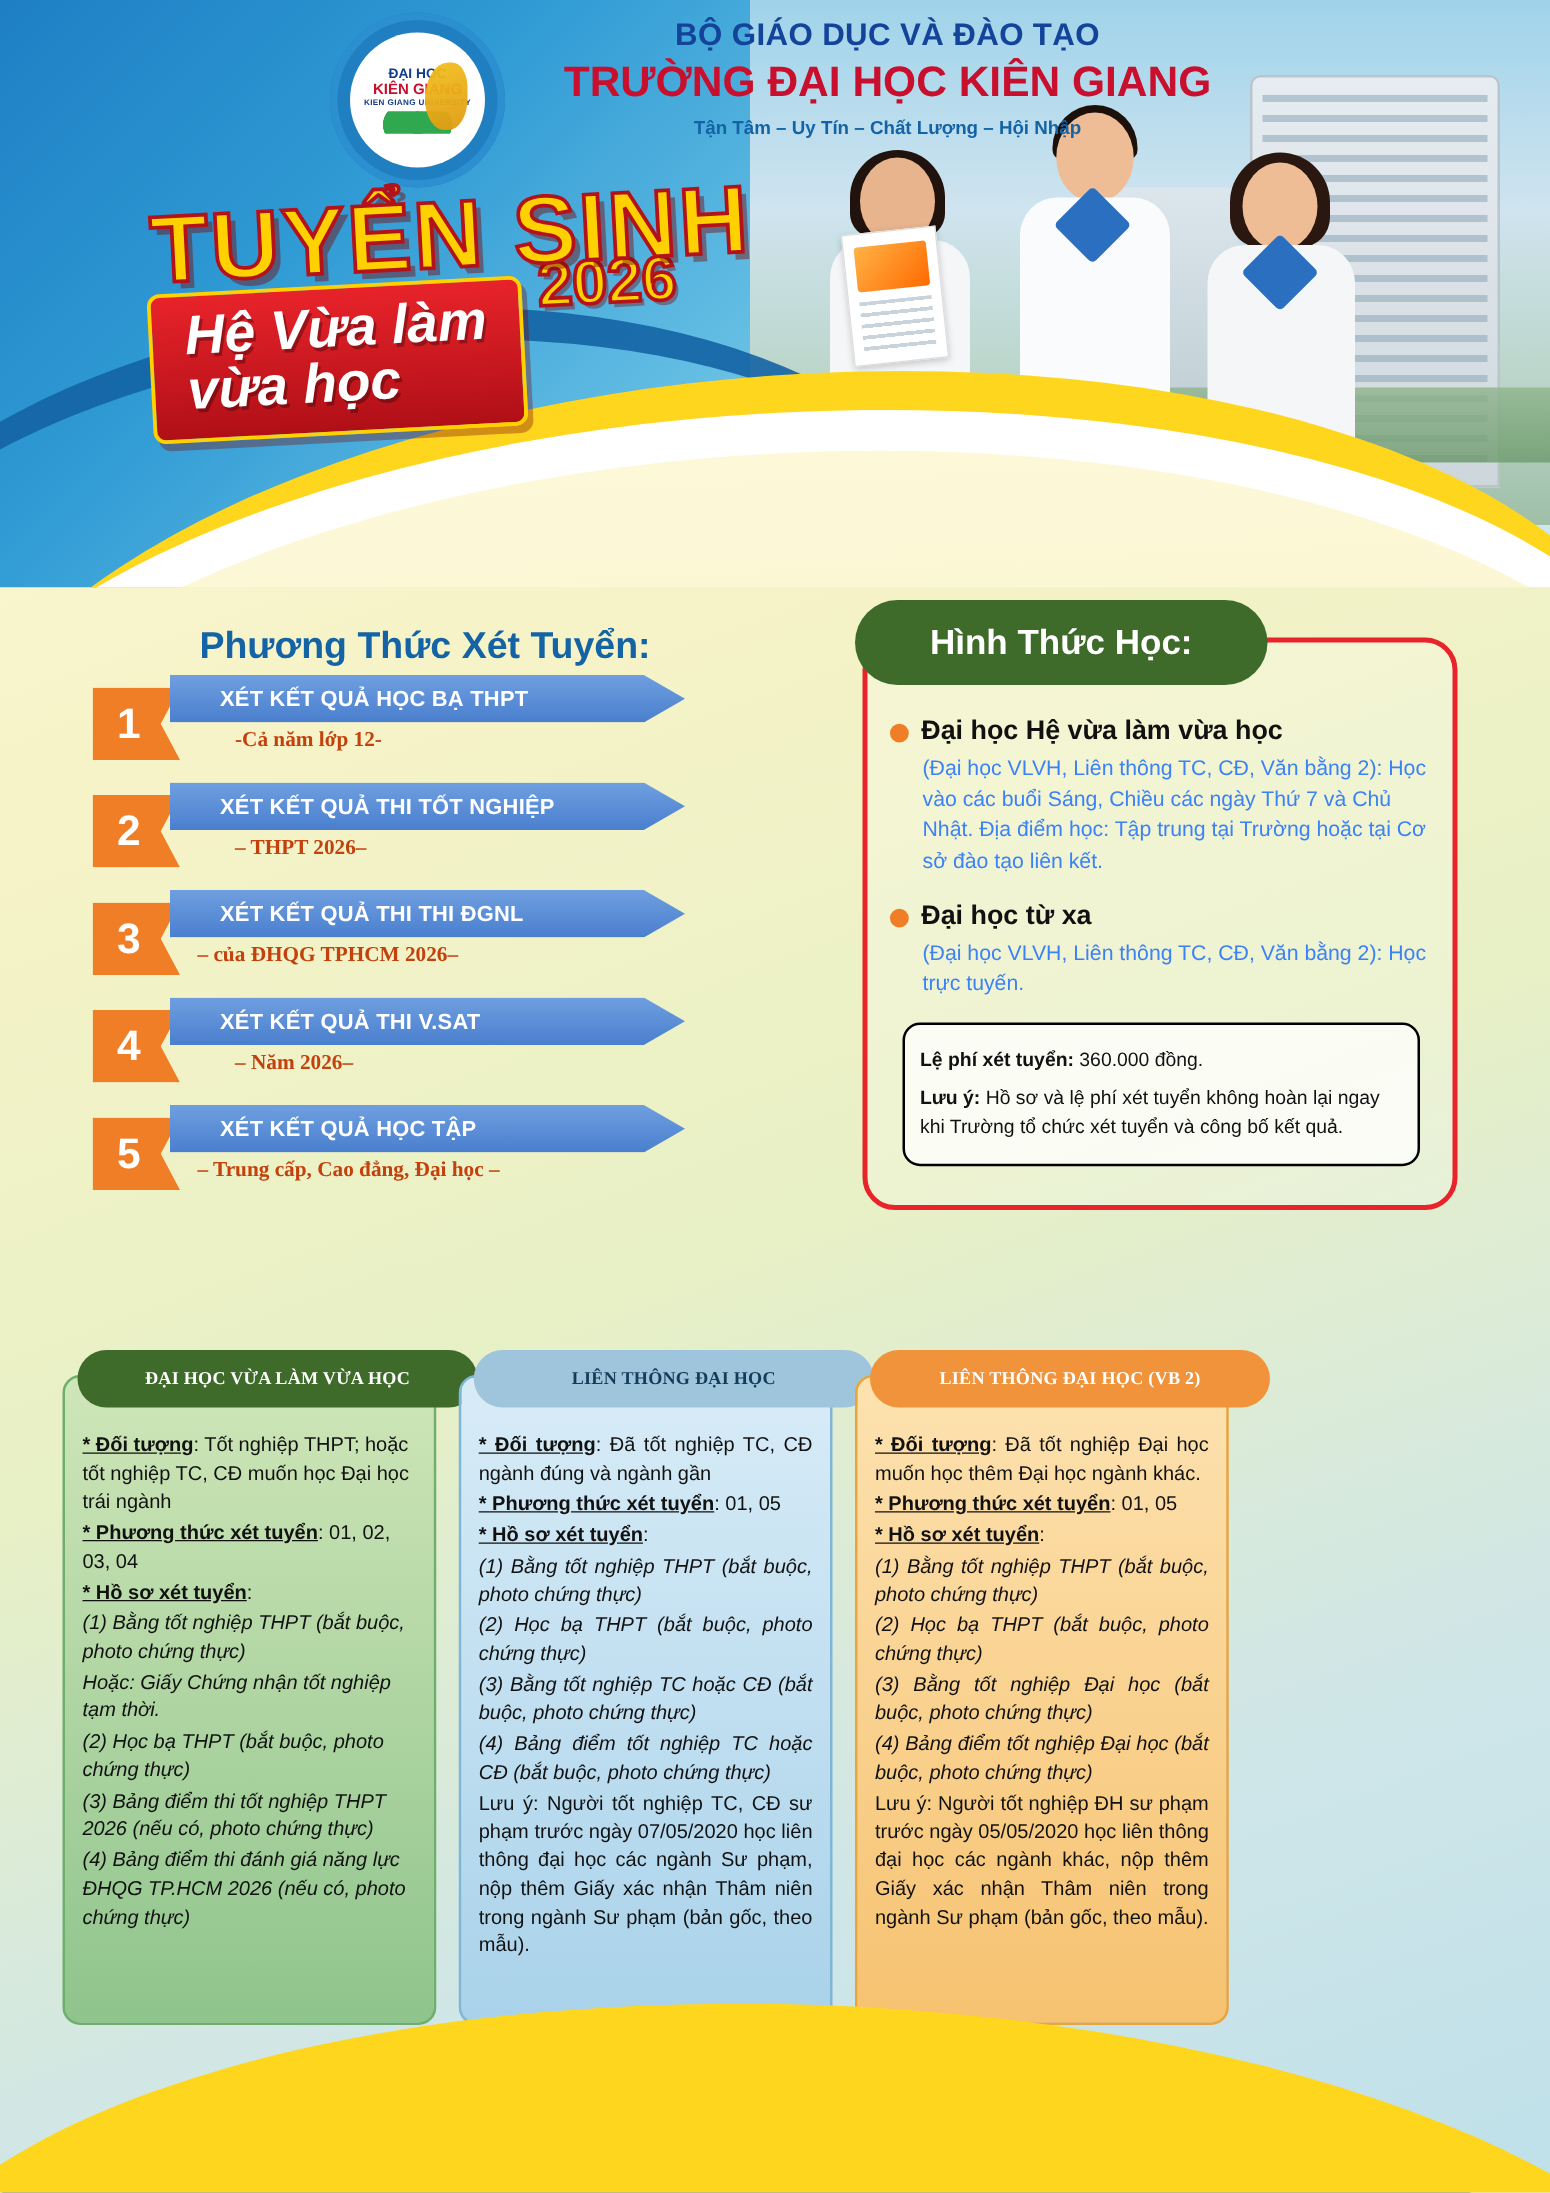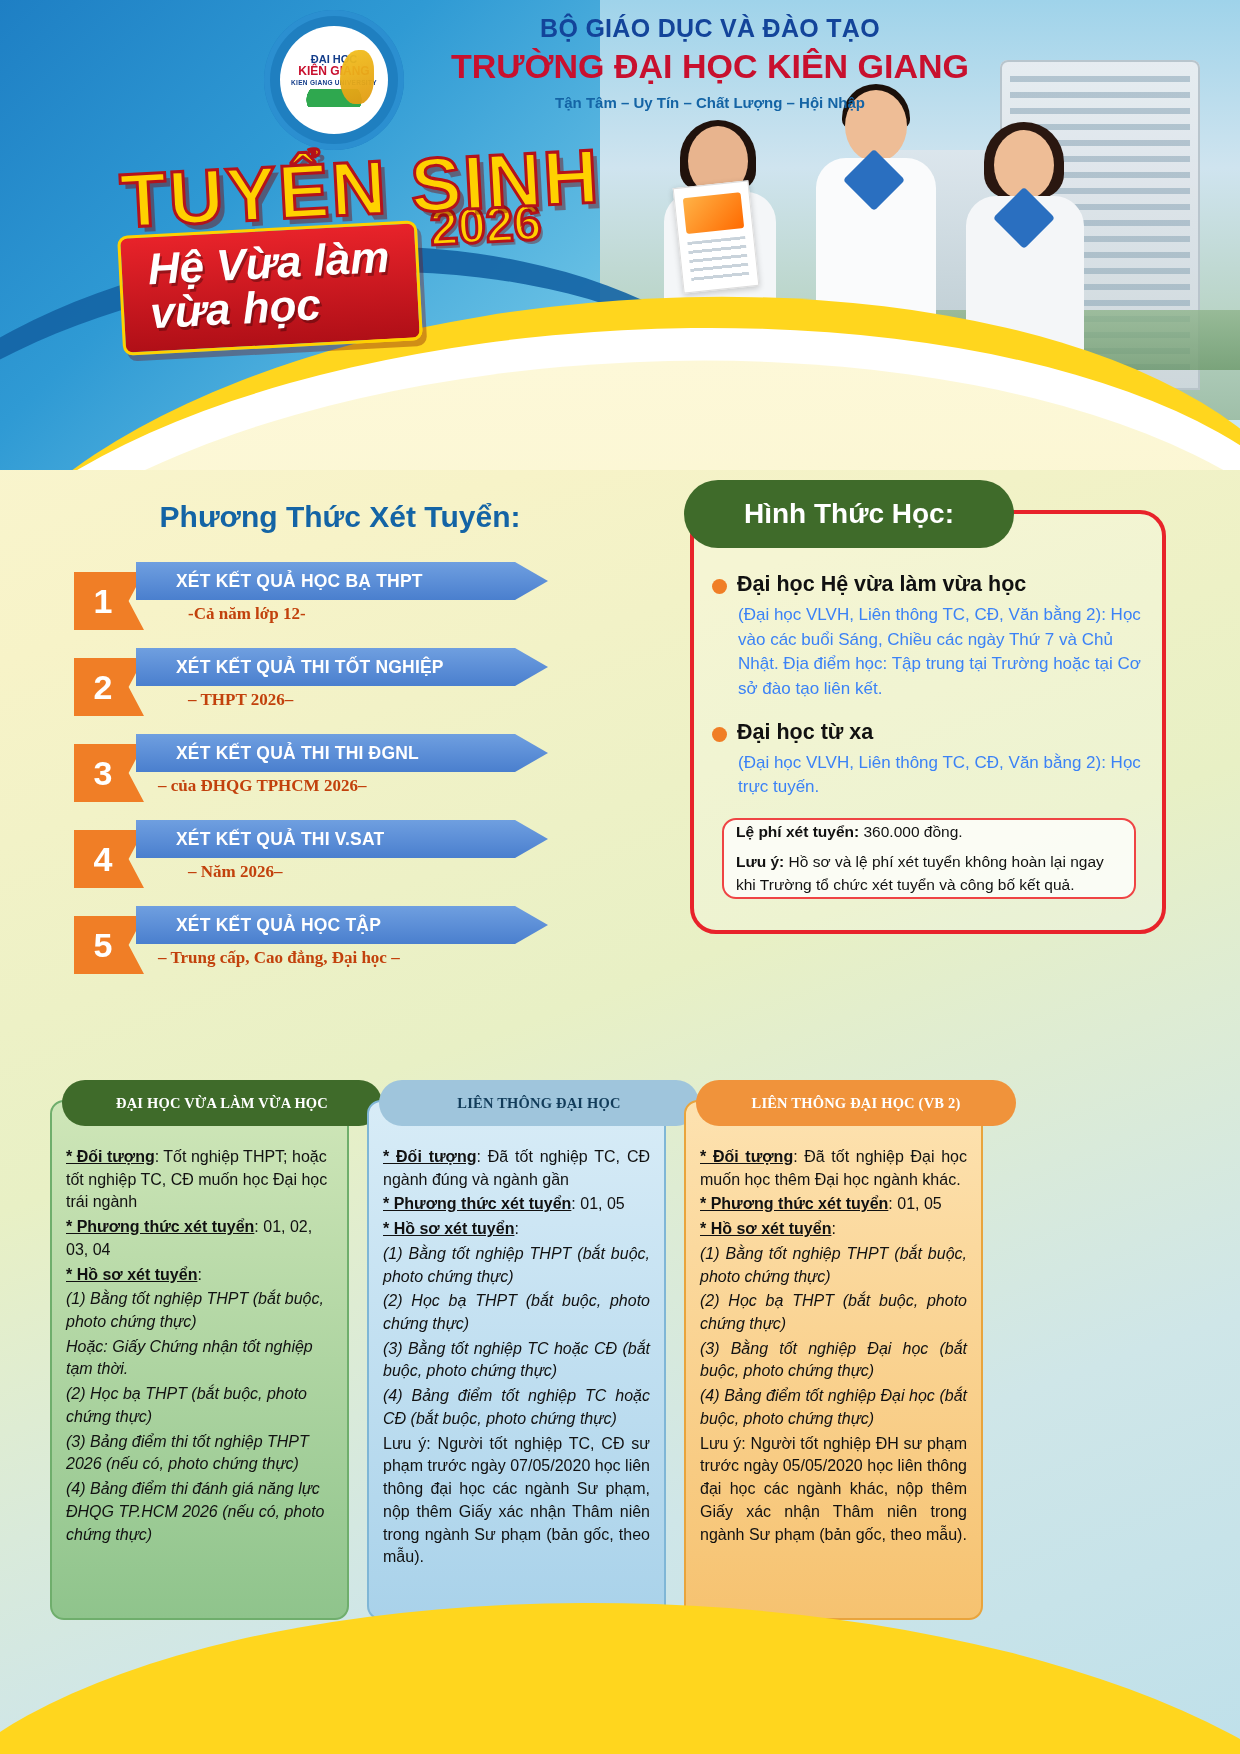"Phương Thức Xét Tuyển:" .sec-title { margin-bottom: 26px -> 4px }
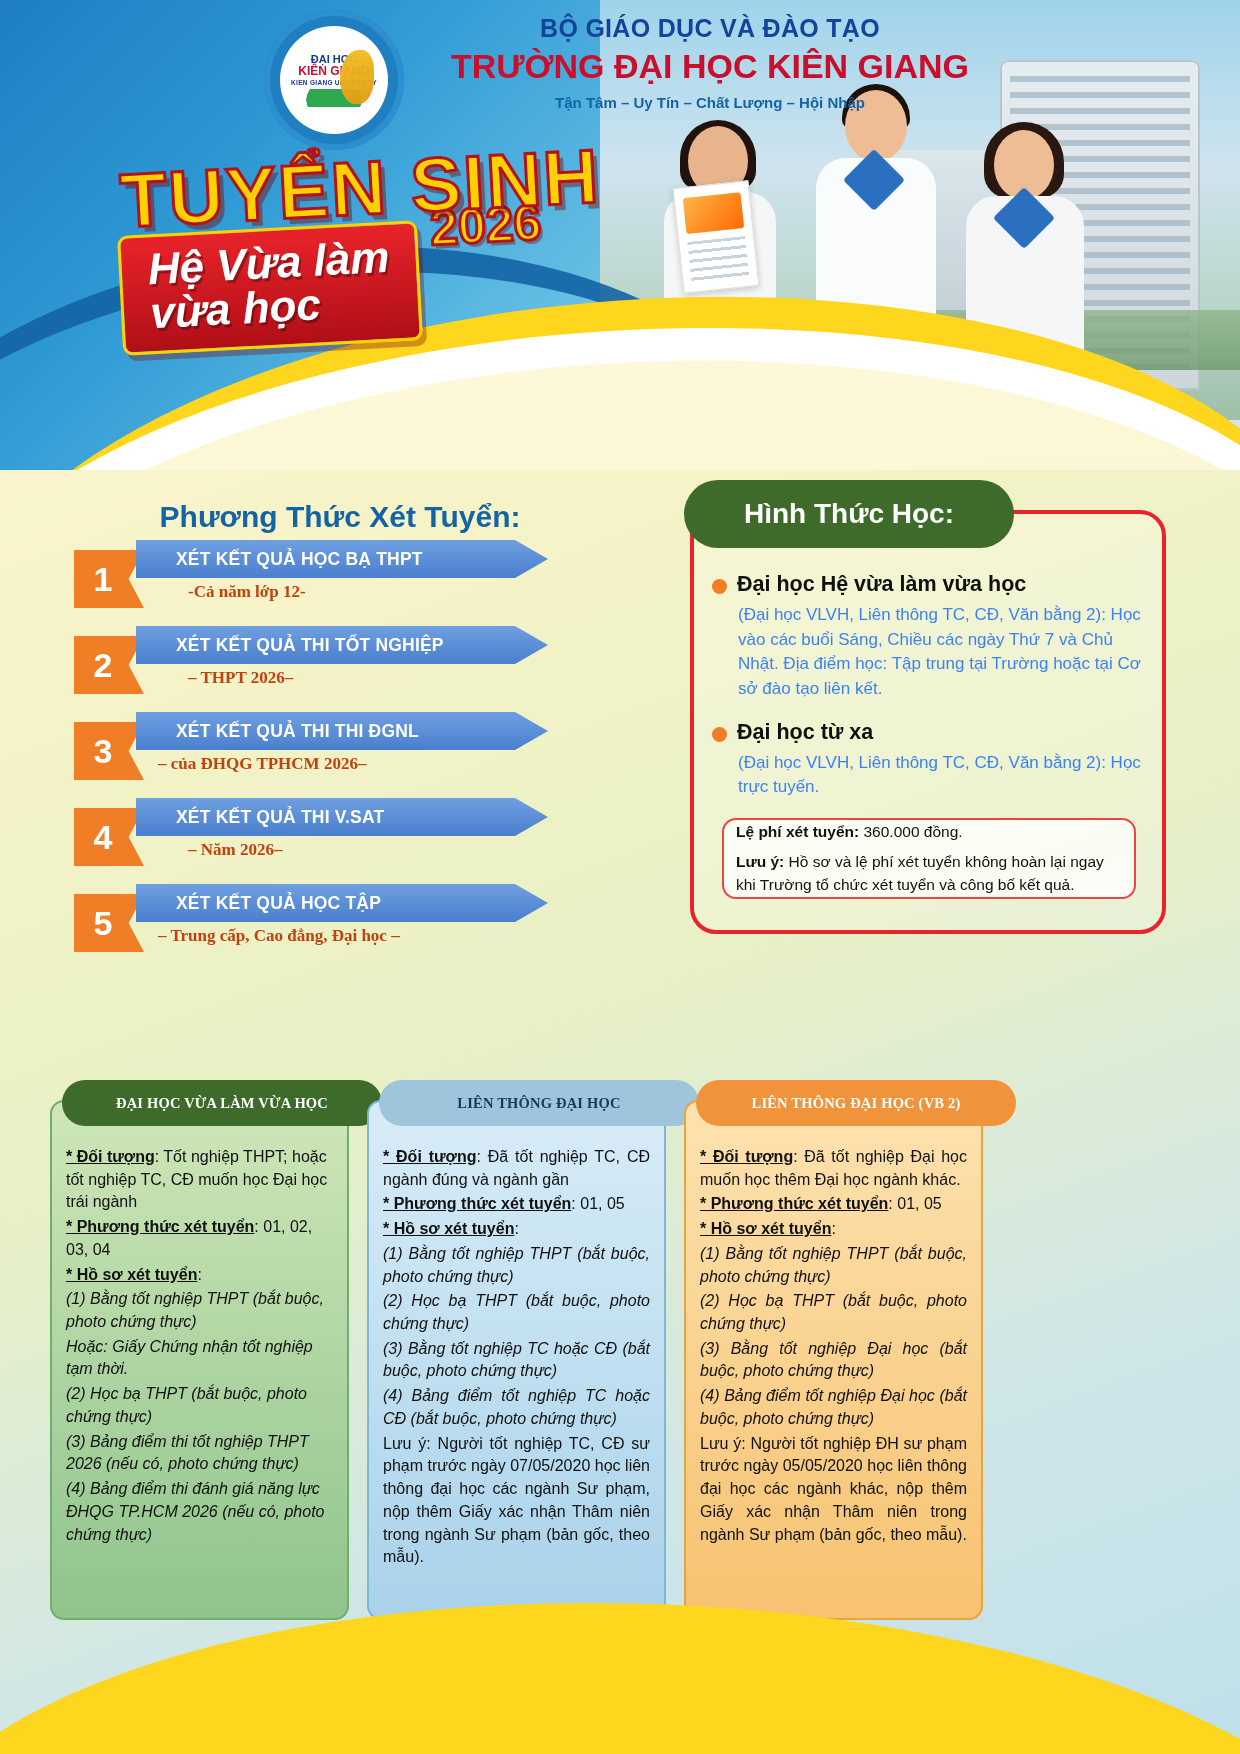"Lệ phí xét tuyển: 360.000" .fee-box { border: 2px solid #ef4444 -> 2px solid #000000; padding: 1px 12px -> 18px 12px }
